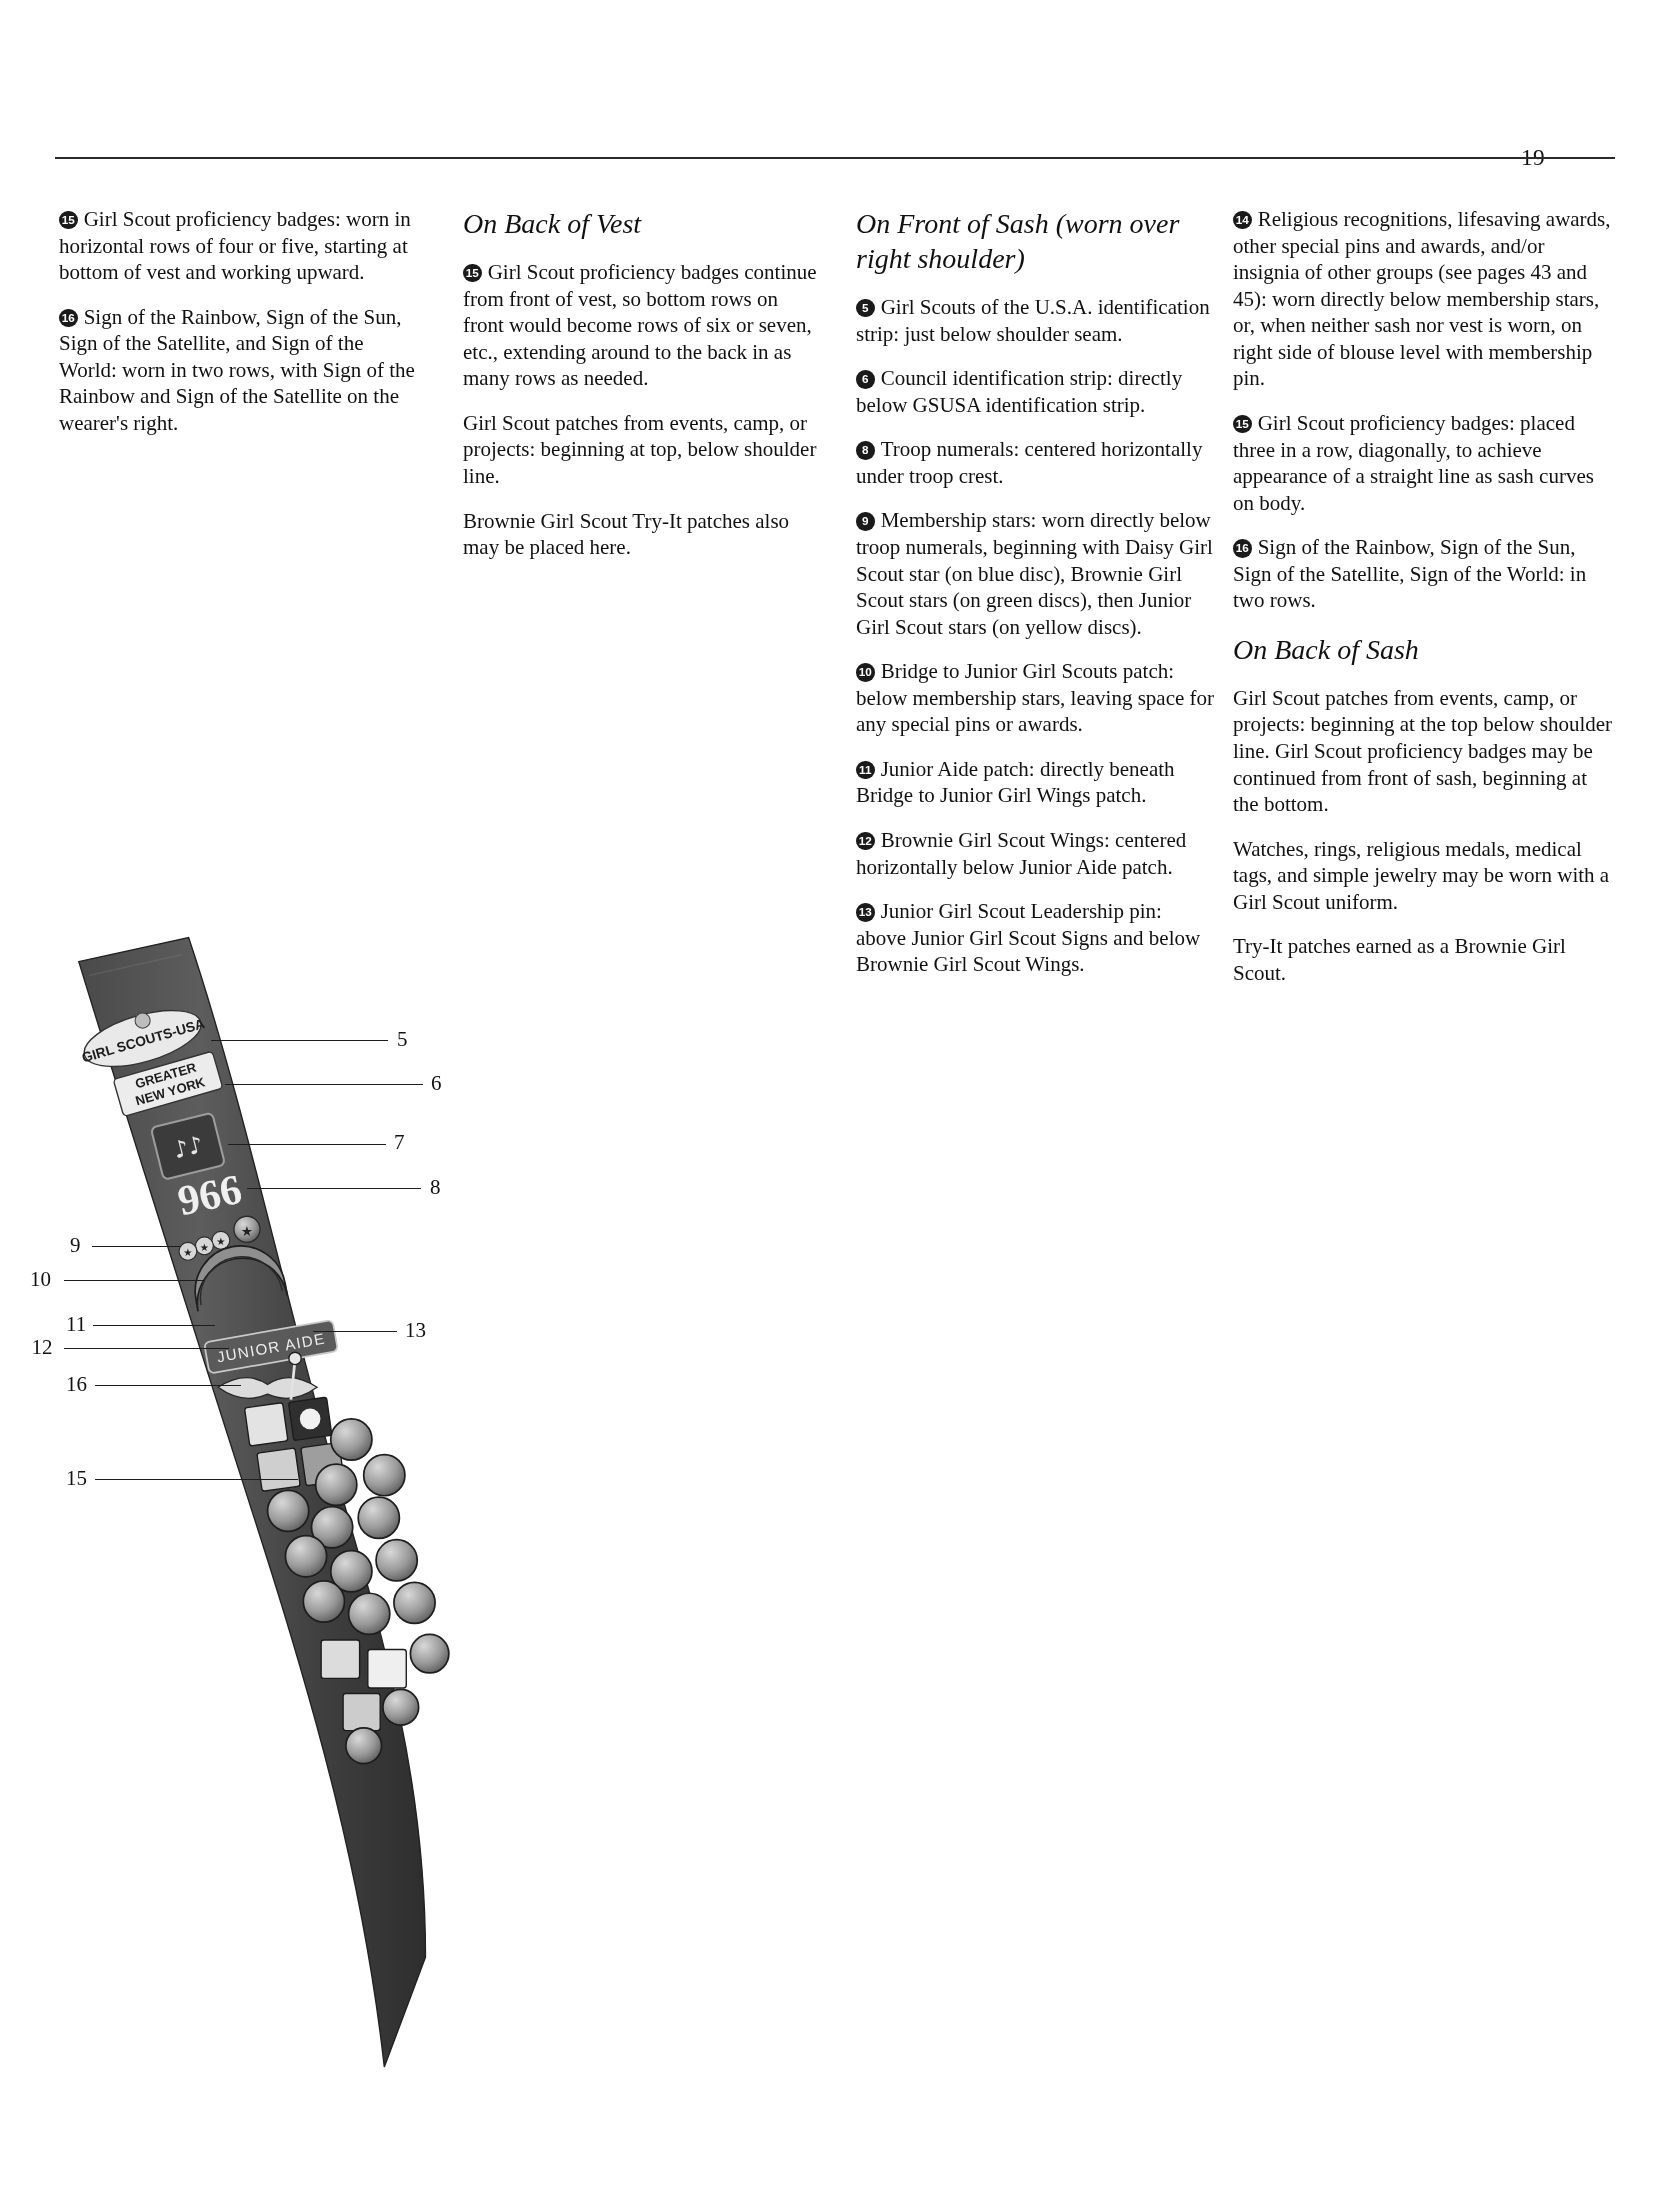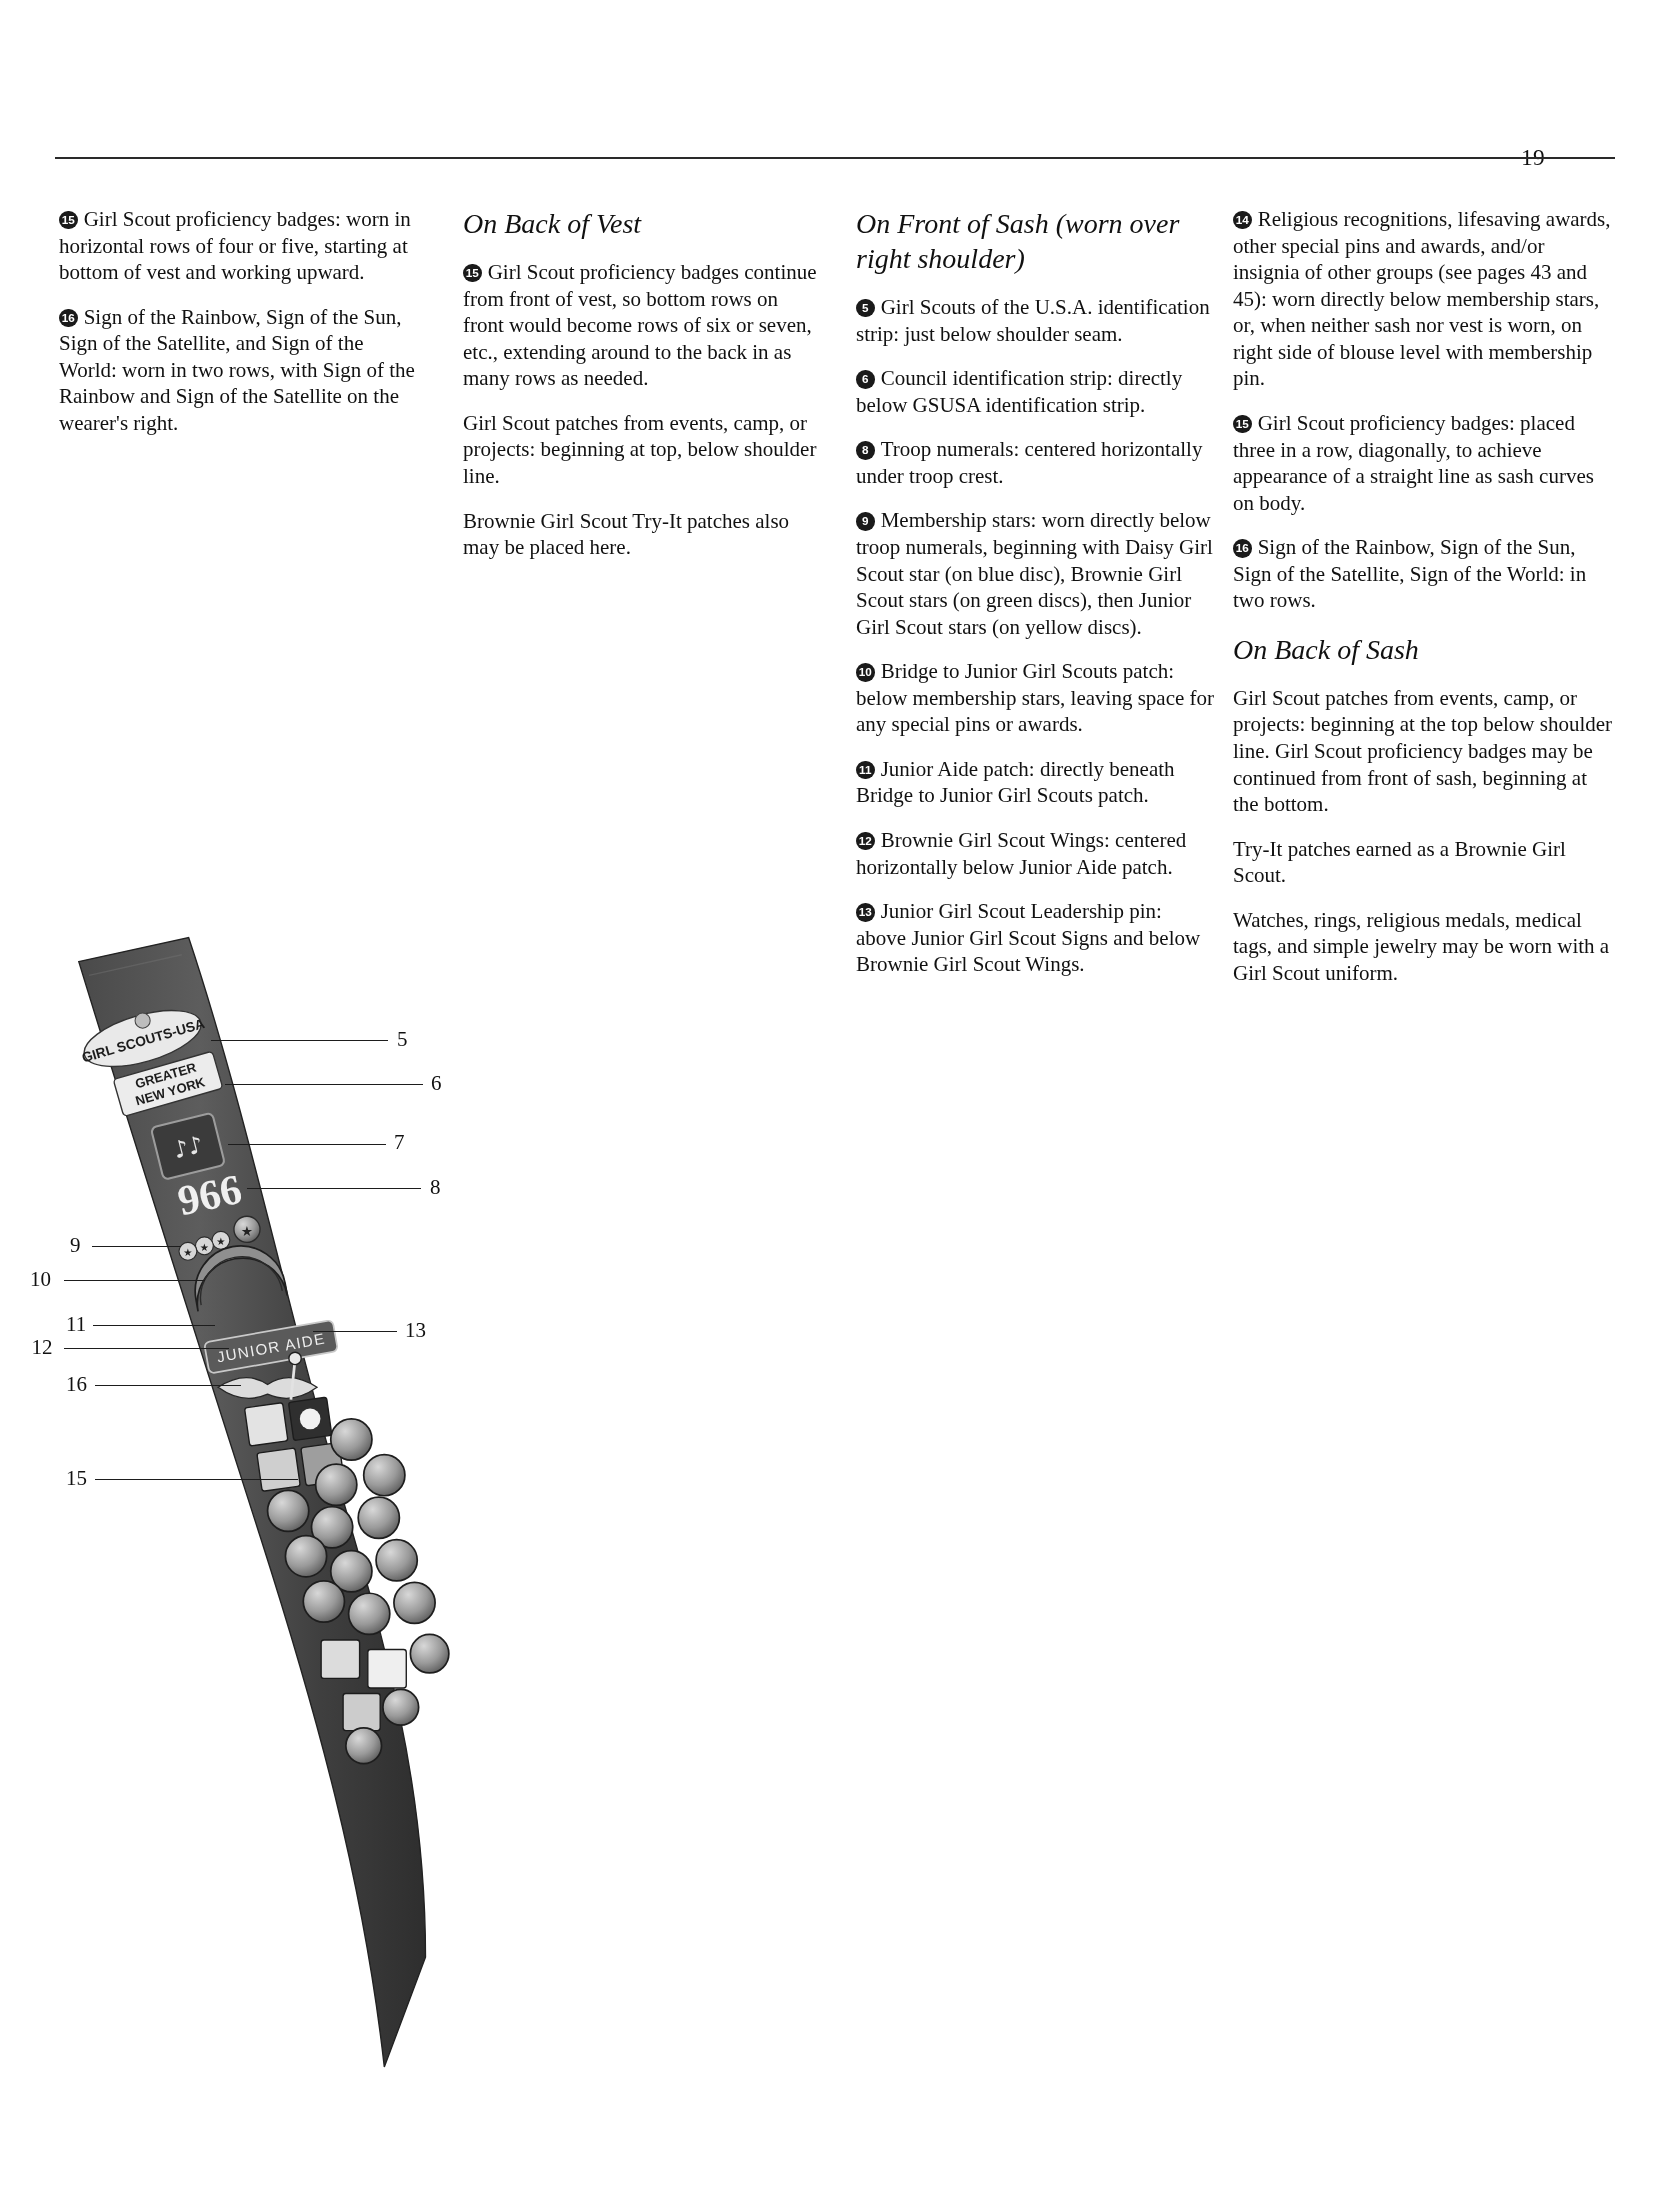"Junior Aide patch: directly beneath" span { text: Scouts -> Wings }
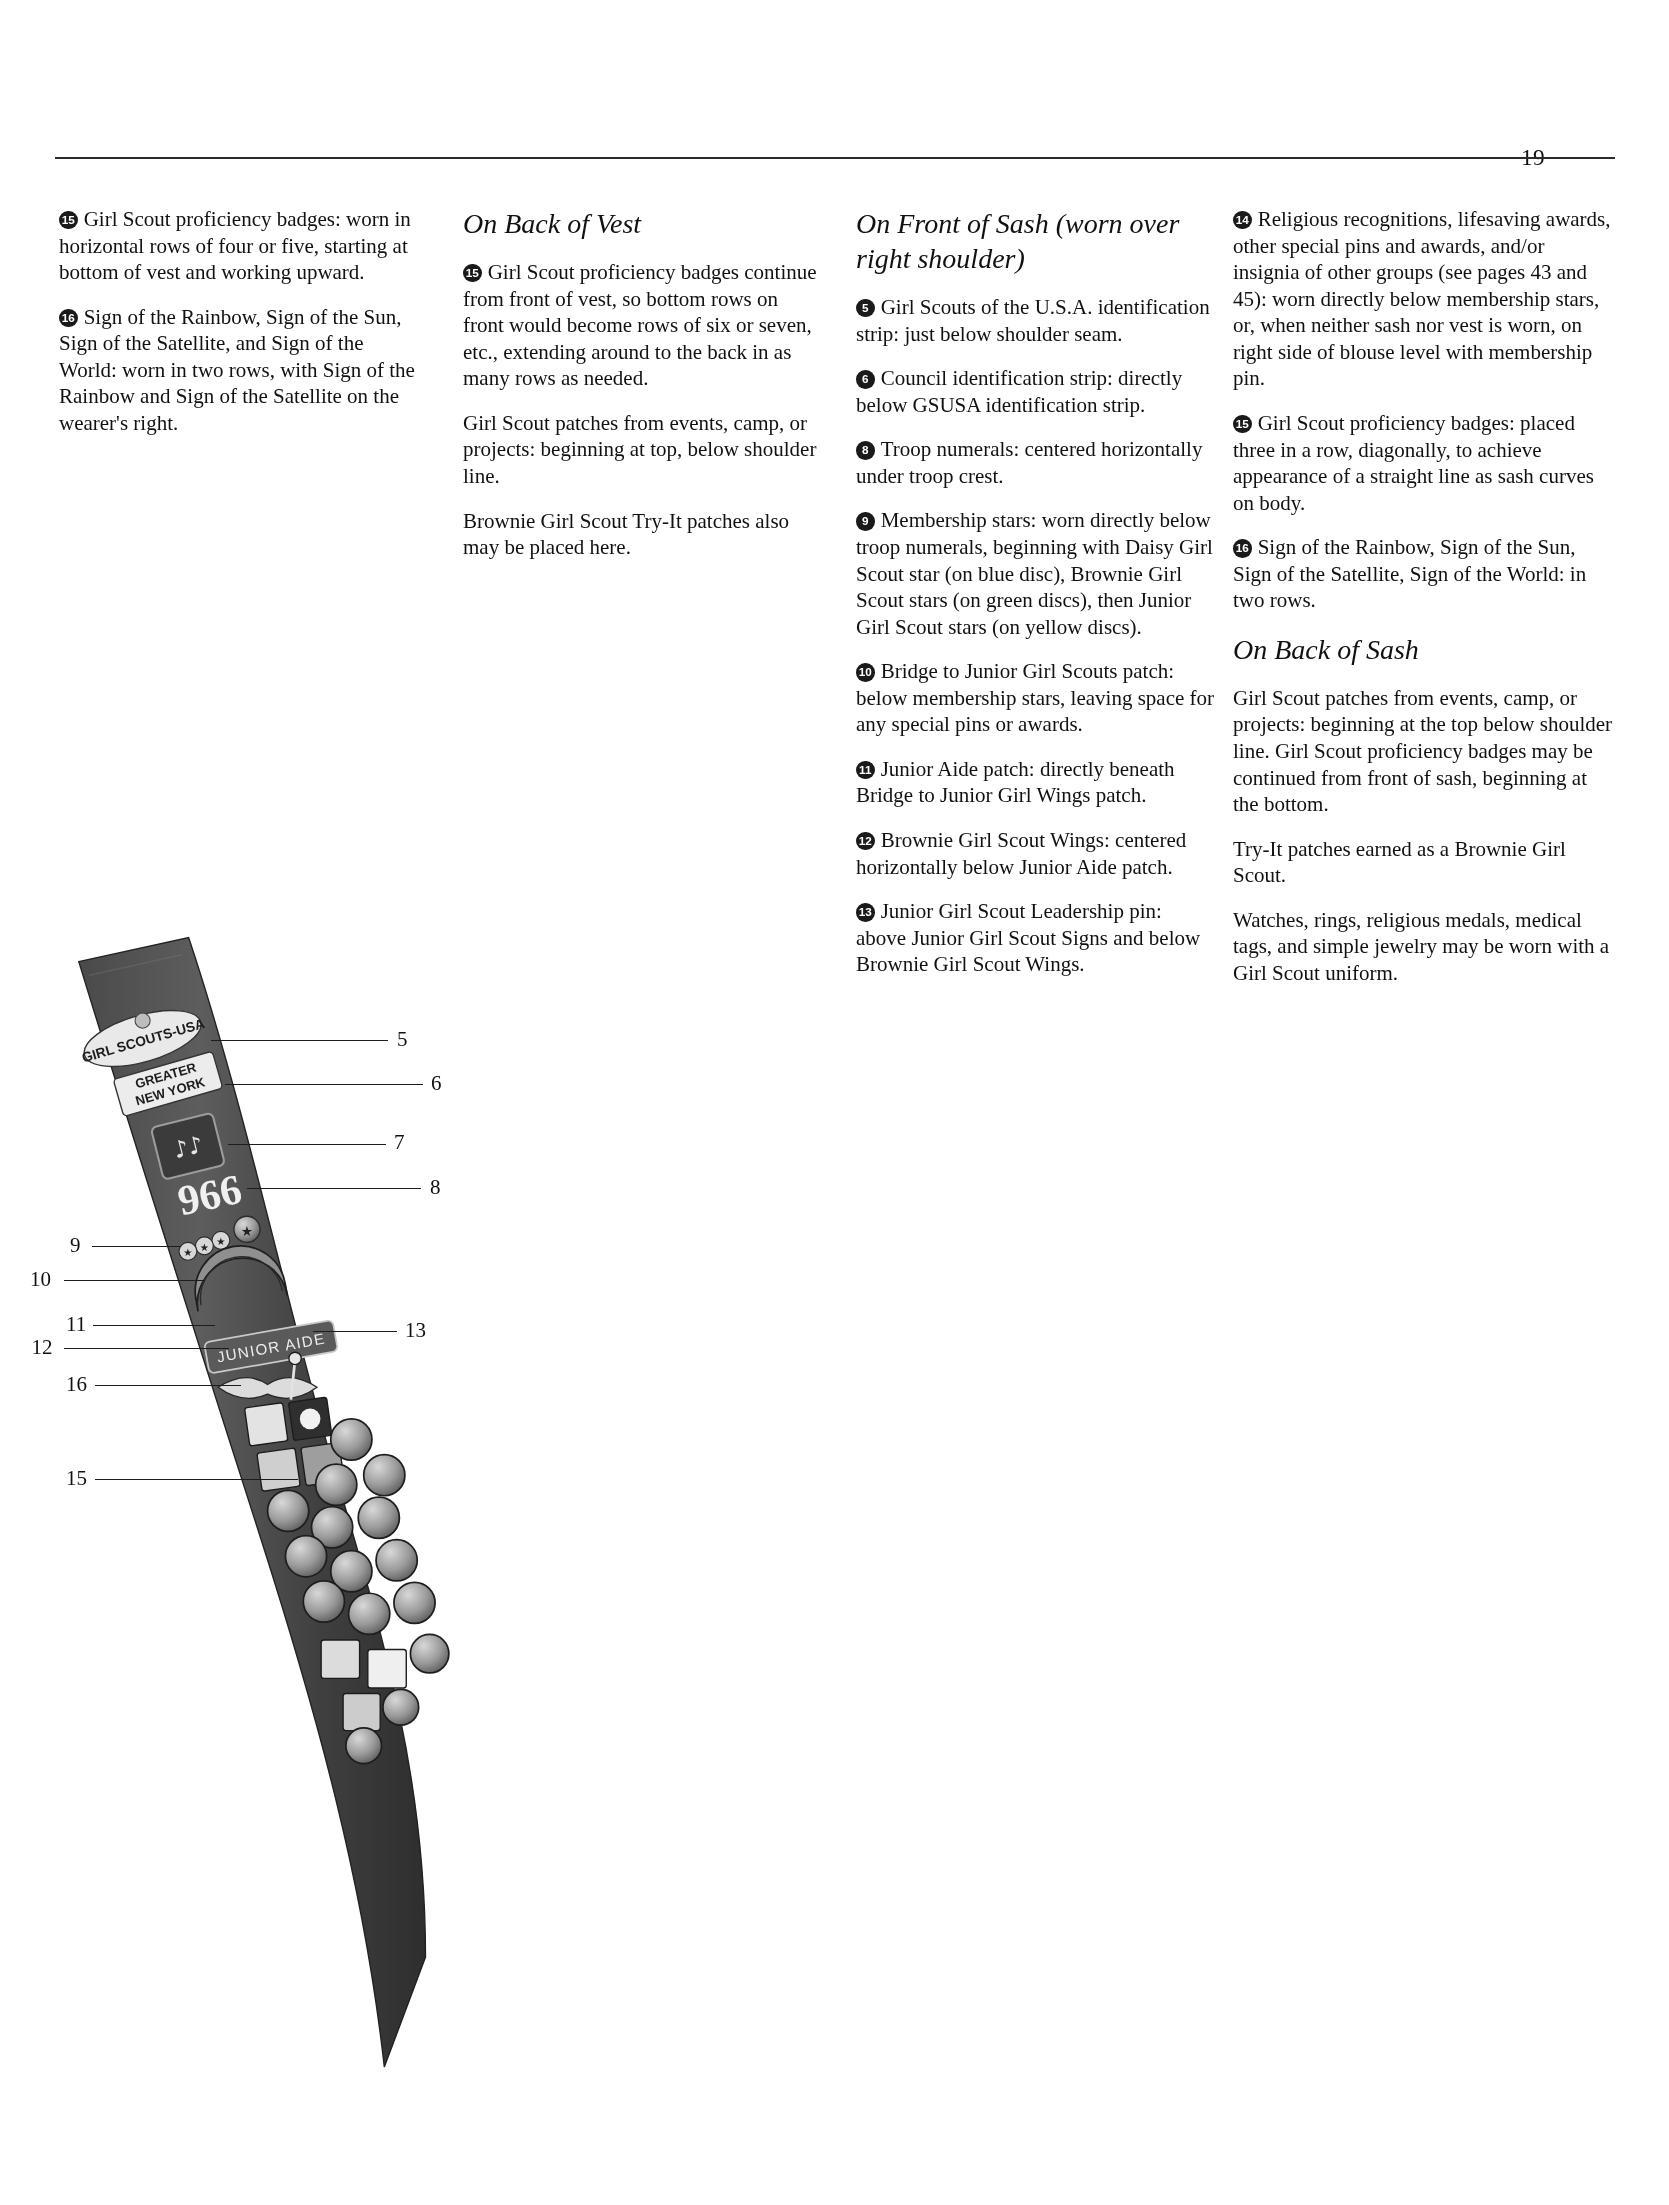"Try-It patches earned as a" p { order: before "Watches, rings, religious medals," -> after "Watches, rings, religious medals," }
